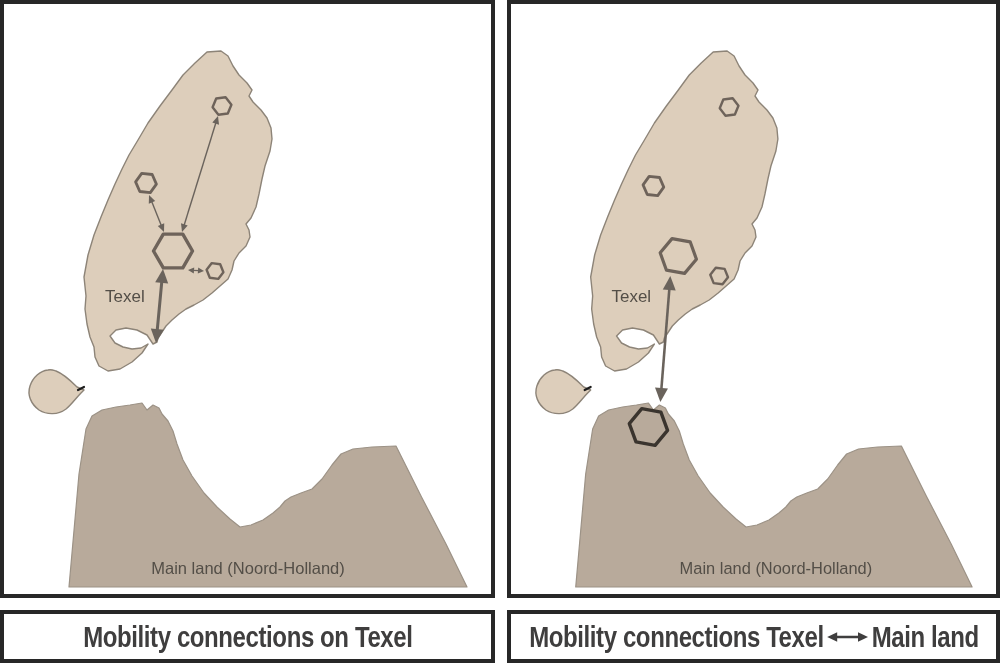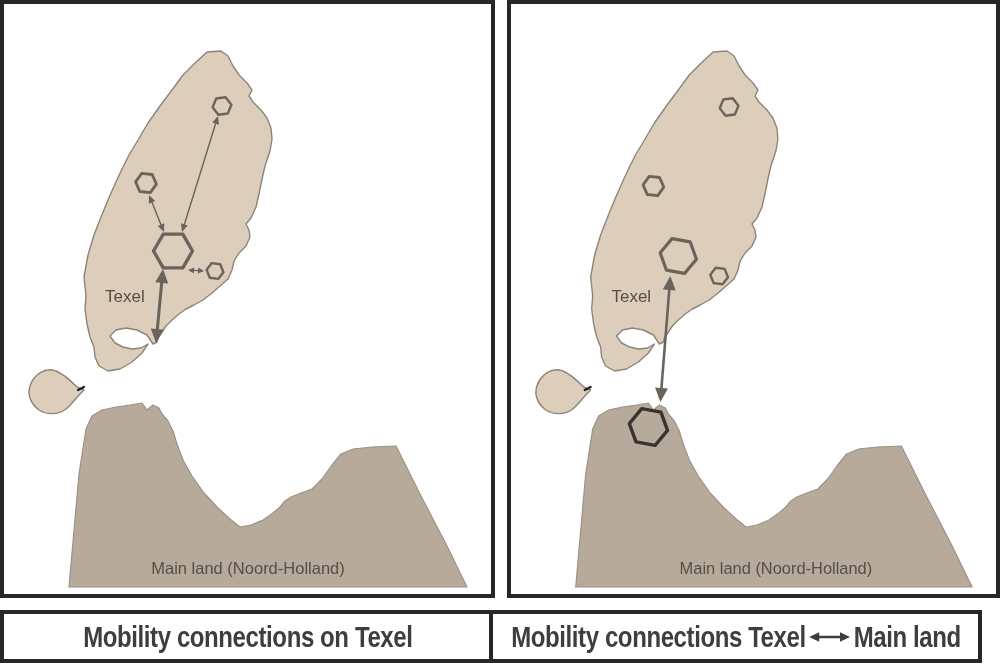"Mobility connections Texel" #caption-right { left: 489px -> 507px }
